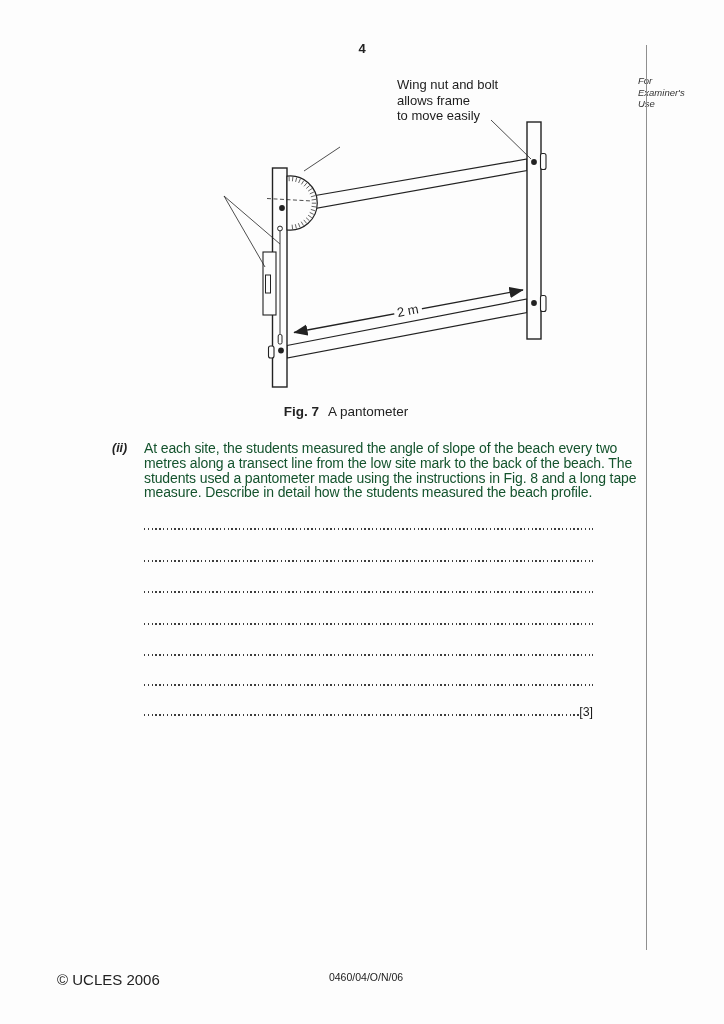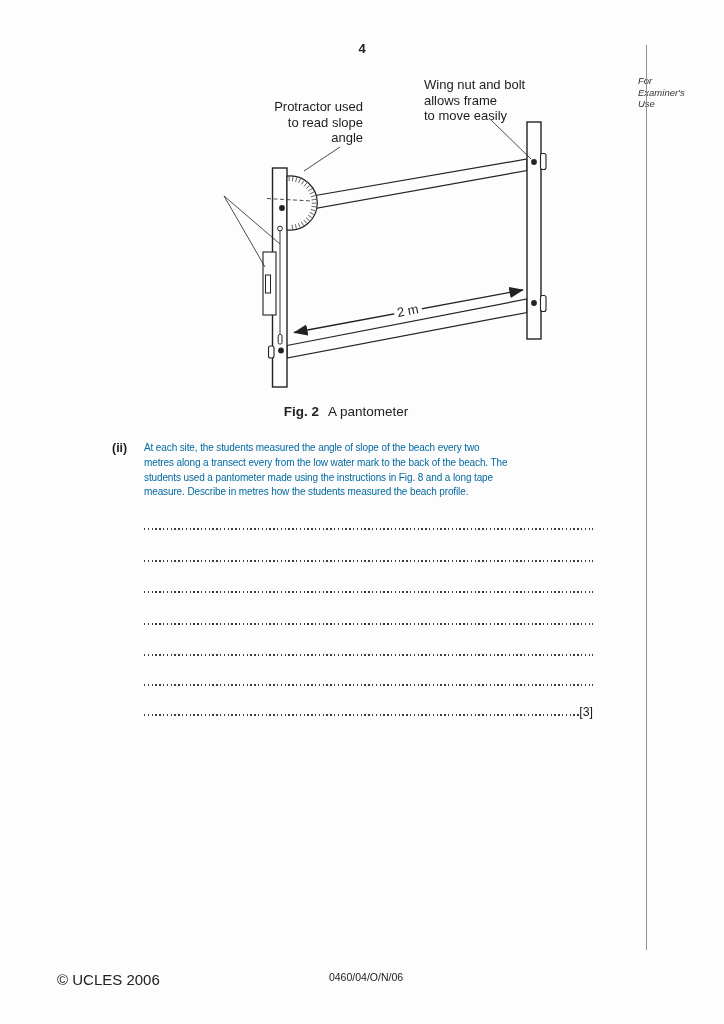"Wing nut and bolt" .lbl-wingnut { left: 424px -> 397px }
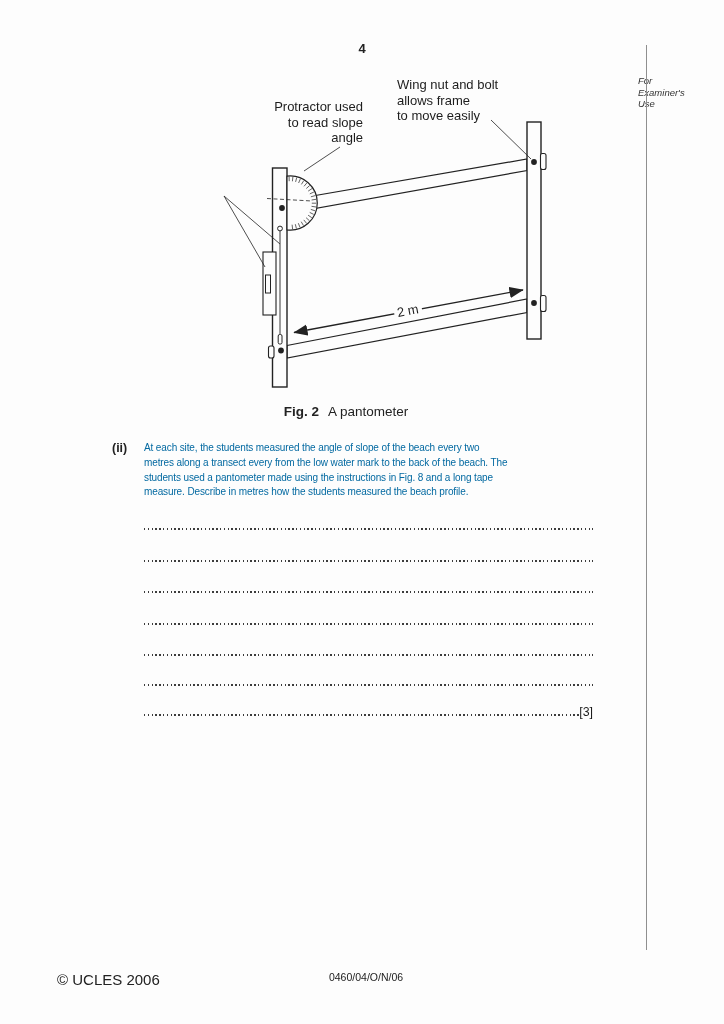"Protractor used" div.abs { html: <div>Protractor used to read slope angle</div> -> none }
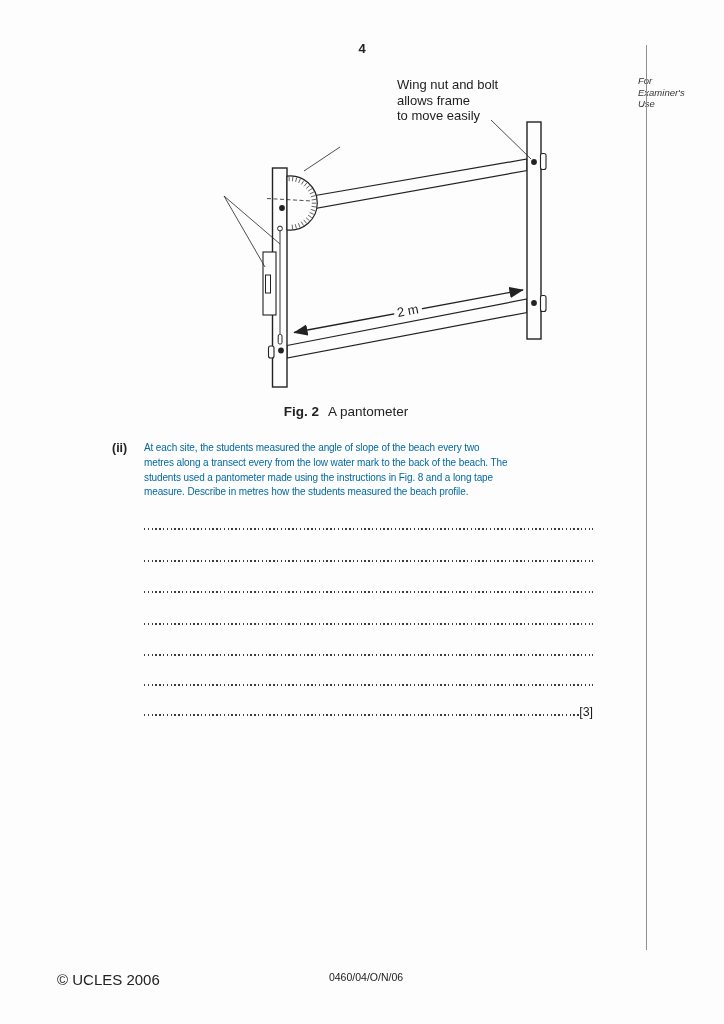"Fig. 2" span.cap-label { text: 2 -> 7 }
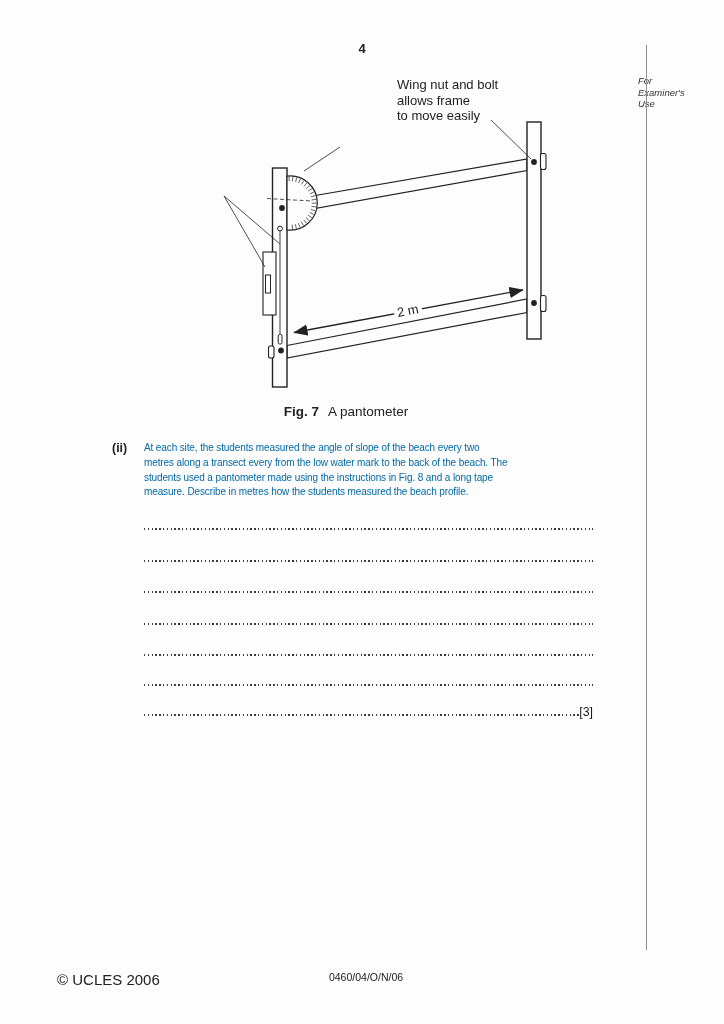"(ii)" .q-part { font-style: none -> italic }
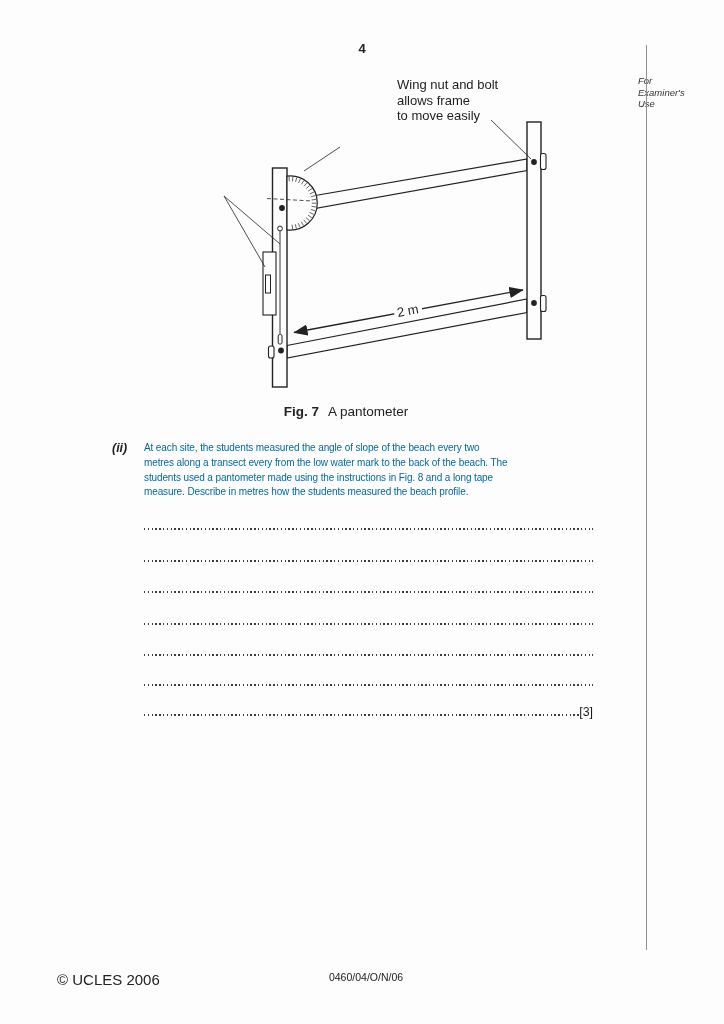"At each site, the students" .q-line { color: #0369a1 -> #14532d; font-size: 10px -> 14px }
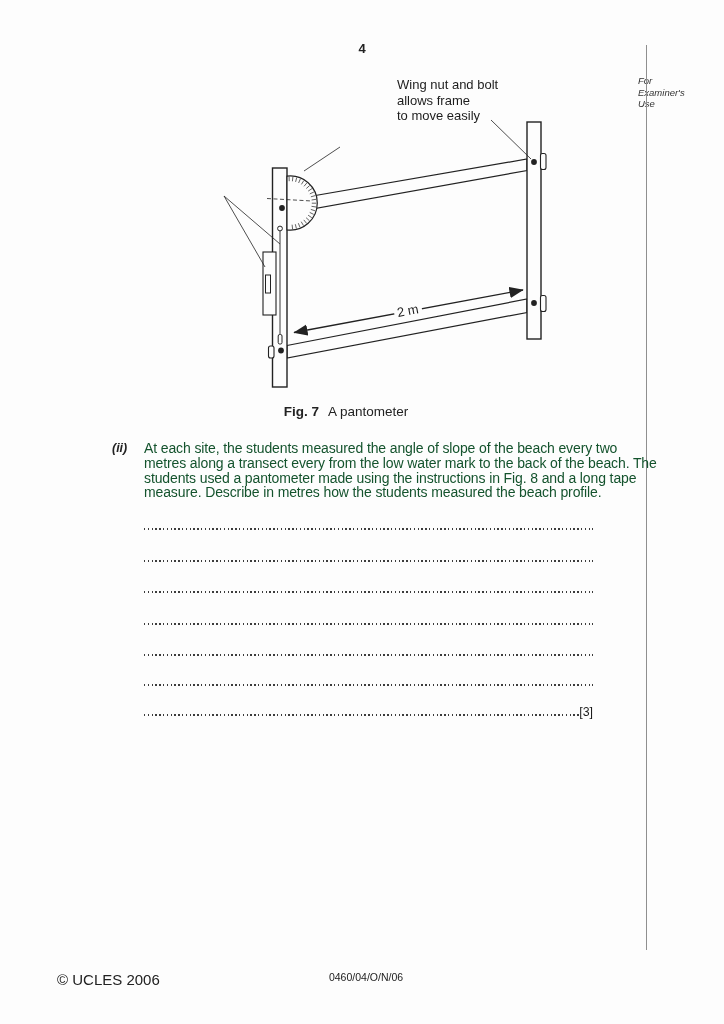"metres along a transect every" div.q-line { text: every from the low water -> line from the low site }
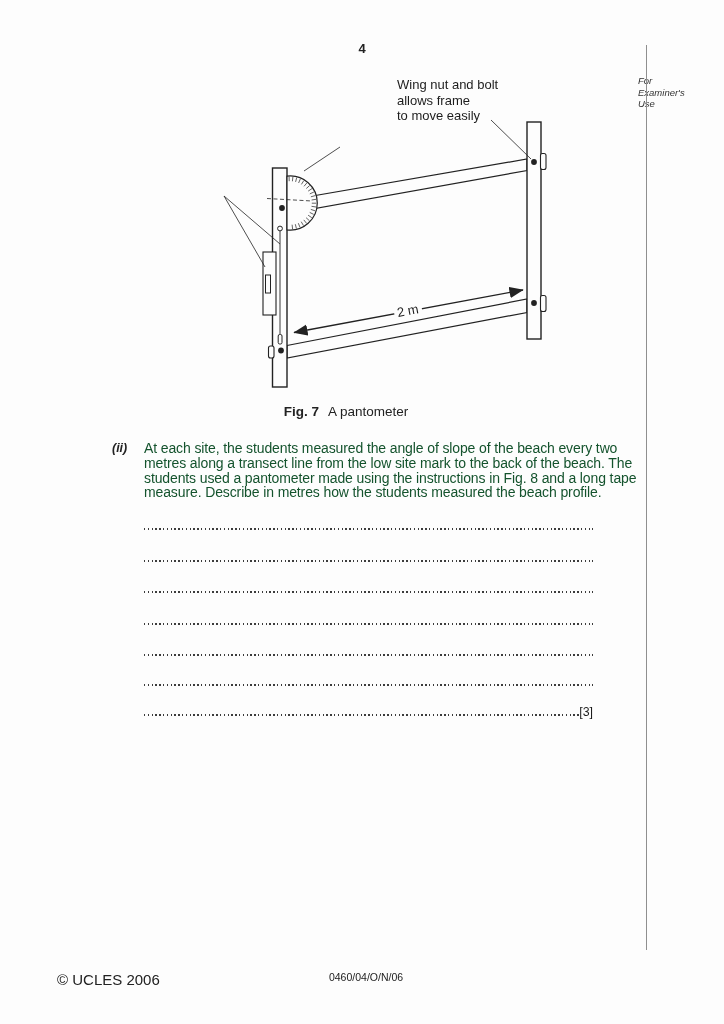"measure. Describe in metres how" div.q-line { text: metres -> detail }
